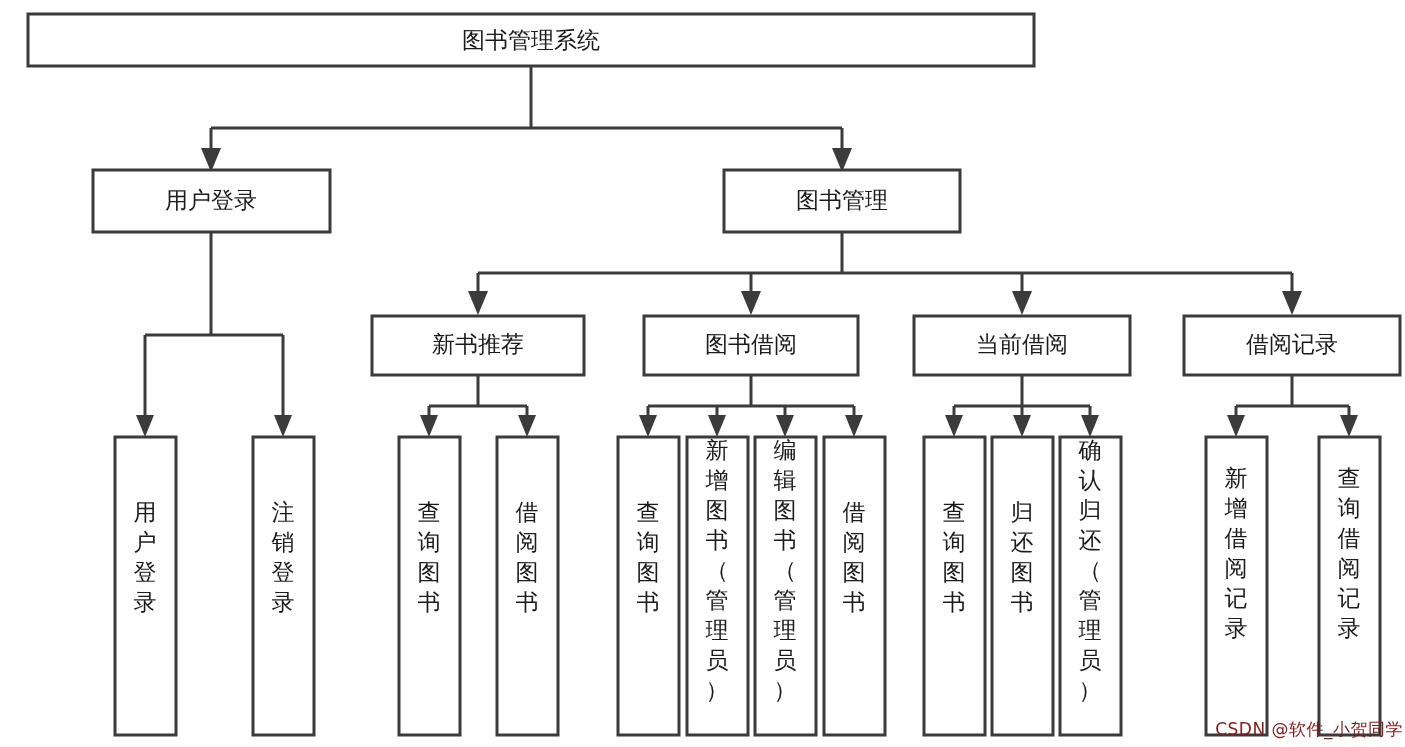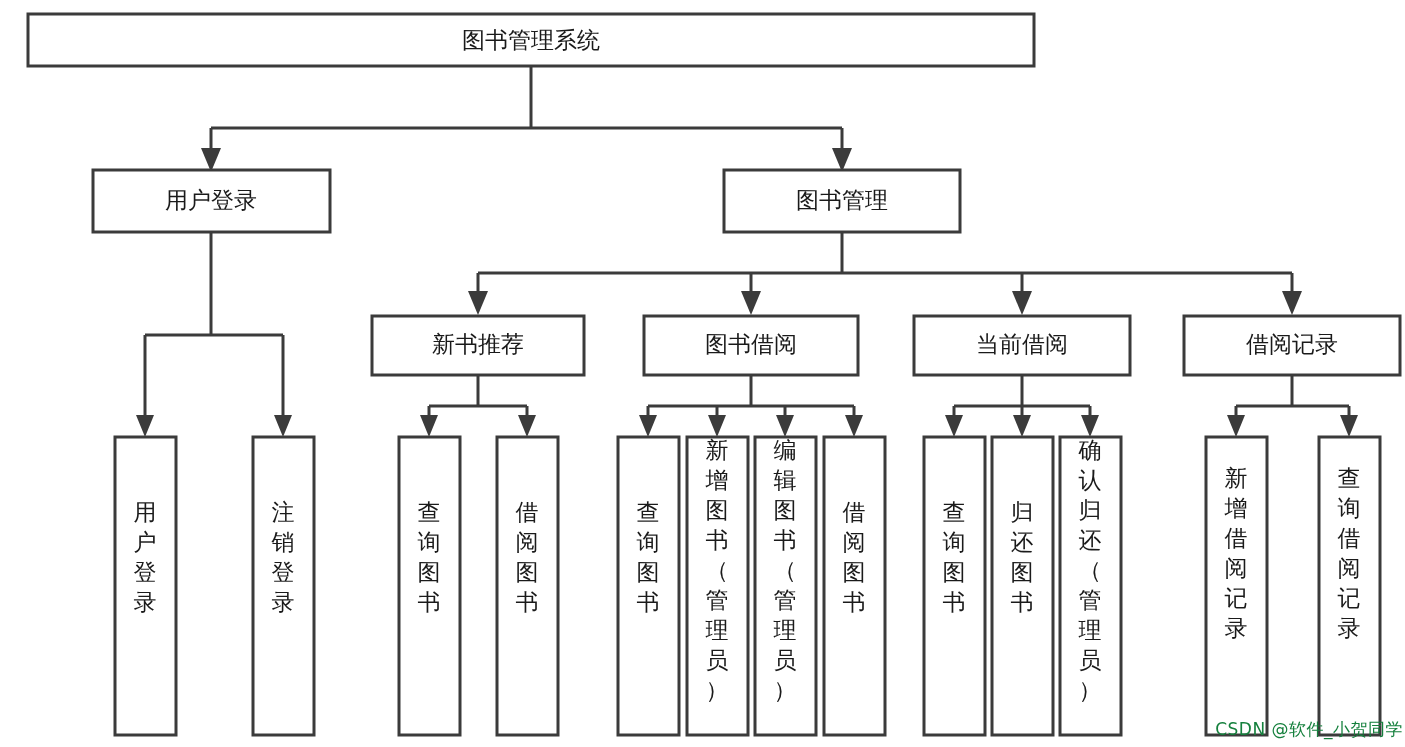"CSDN @软件_小贺同学" .watermark { color: #15803d -> #7f1d1d }
